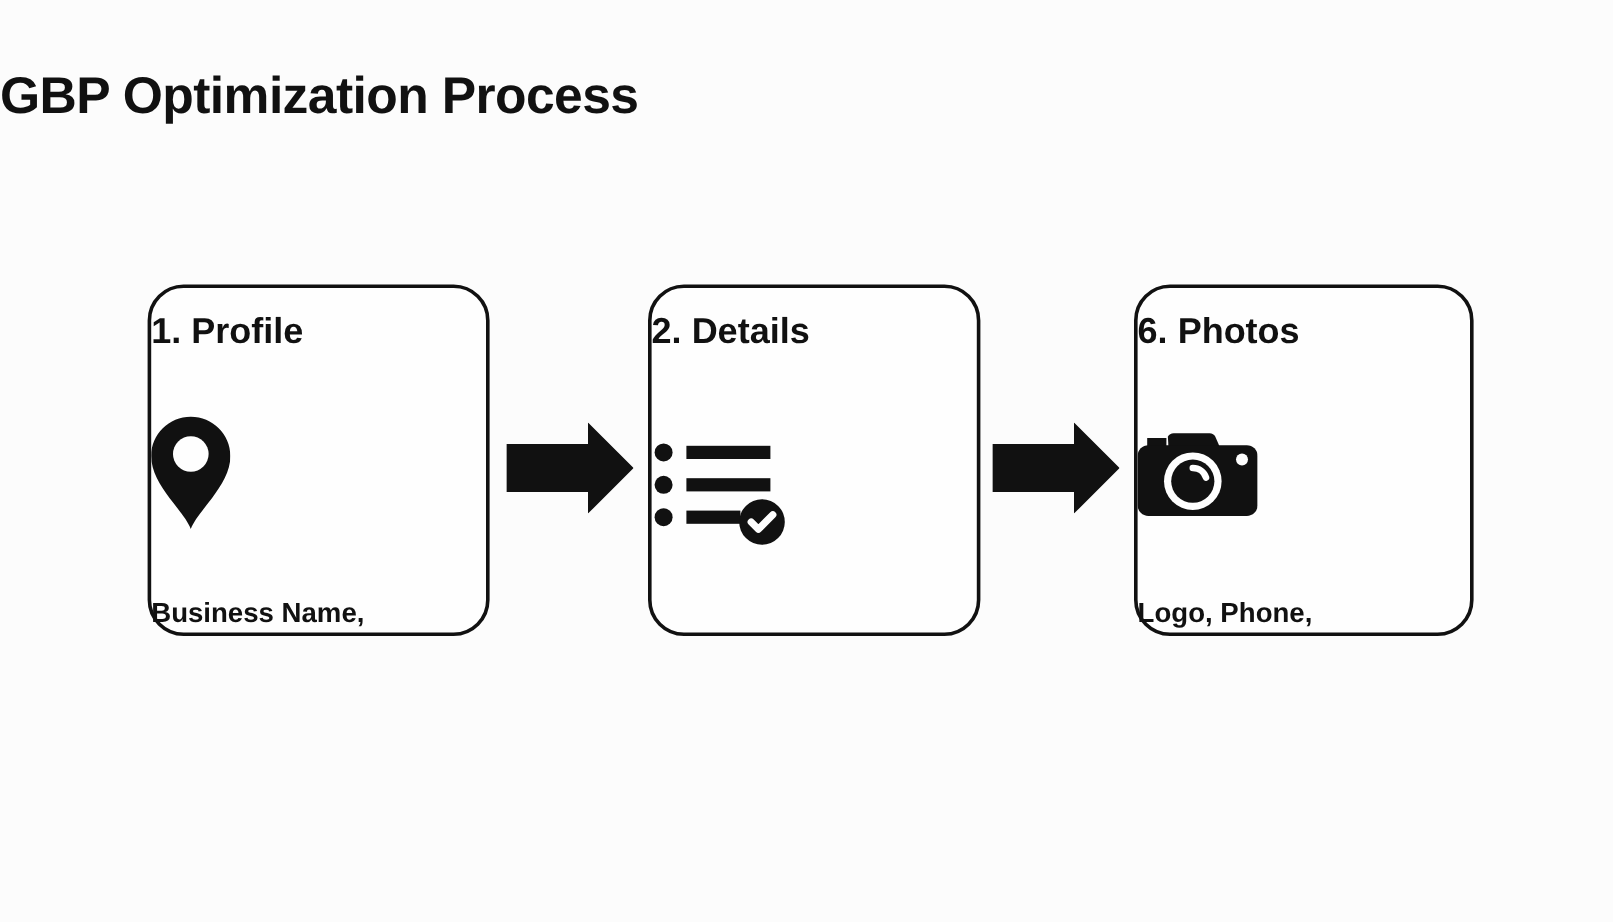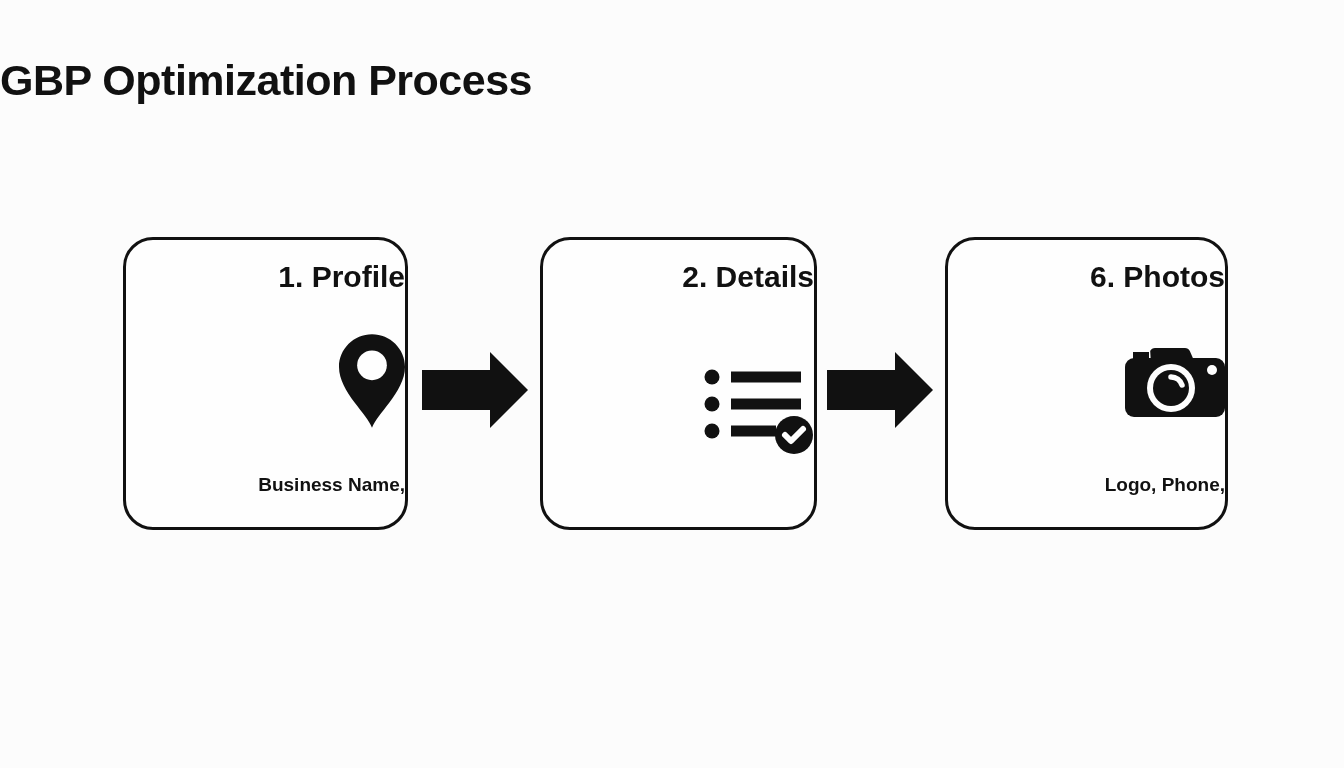"1. Profile" .step-box { align-items: flex-end -> flex-start; padding-left: 12px -> none }
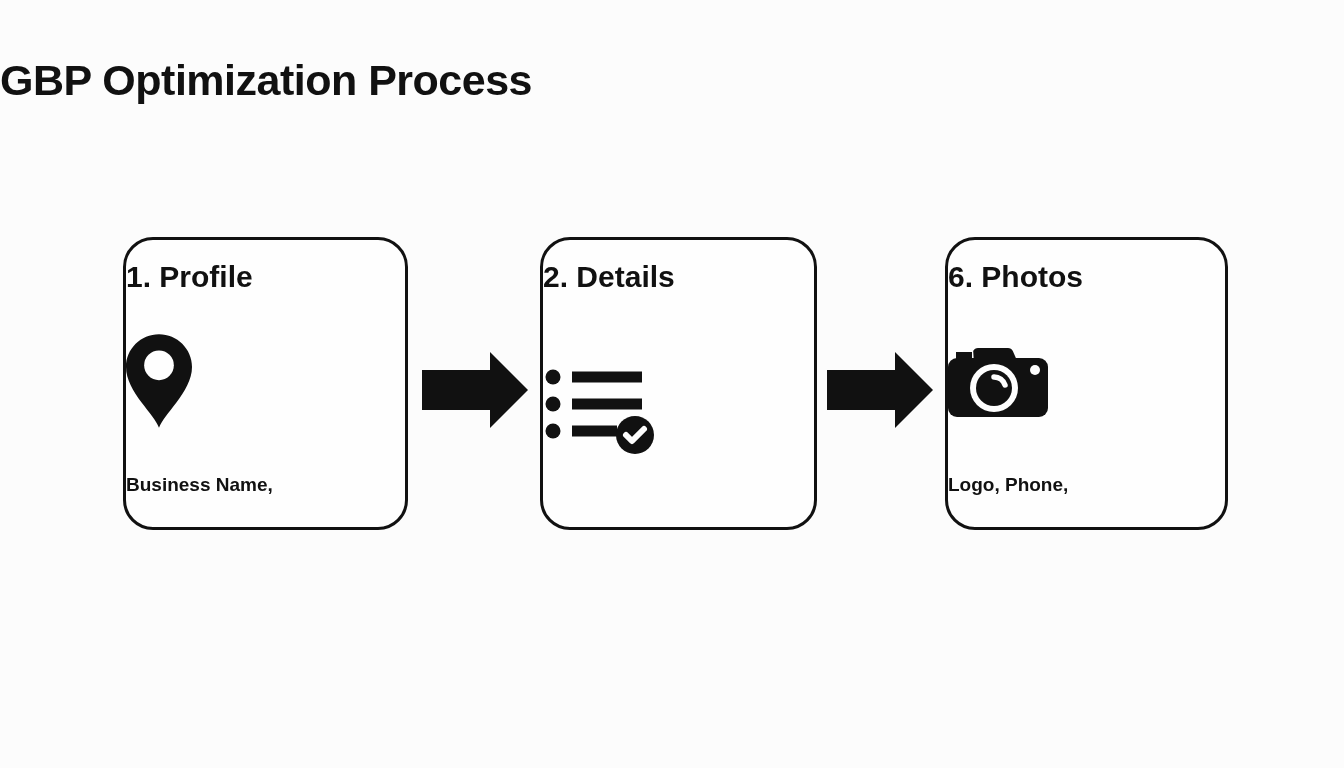"Business Name," .step-caption { font-size: 19px -> 23px; margin-bottom: 26px -> none }
